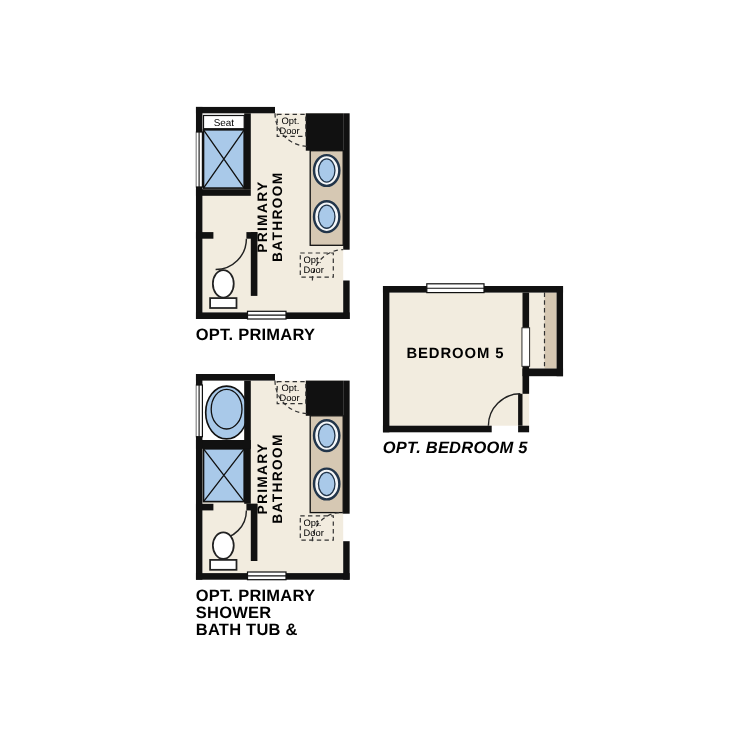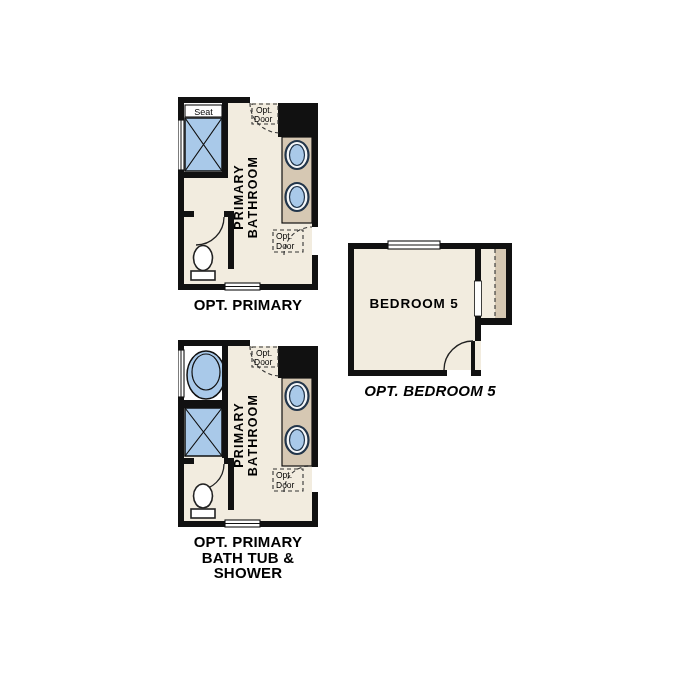"OPT. PRIMARY" .caption { text-align: center -> left }
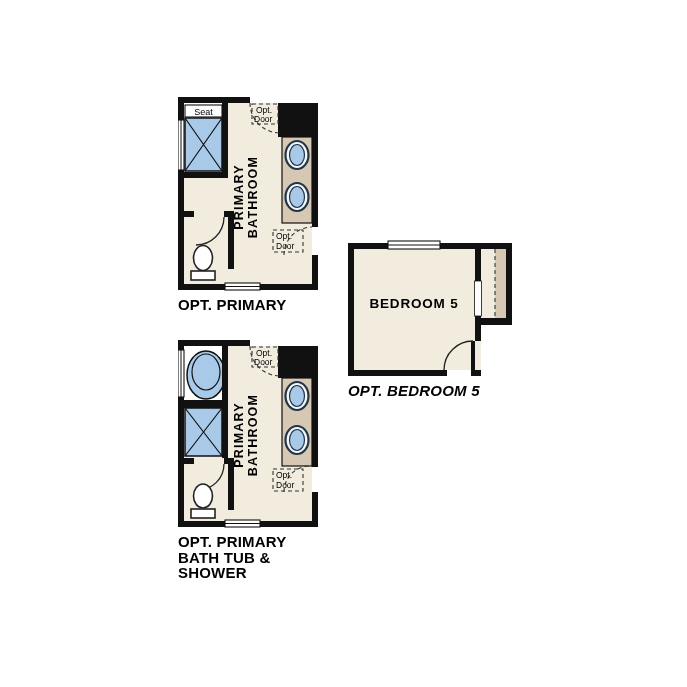"BEDROOM 5" div.plan-figure { top: 240px -> 257px }
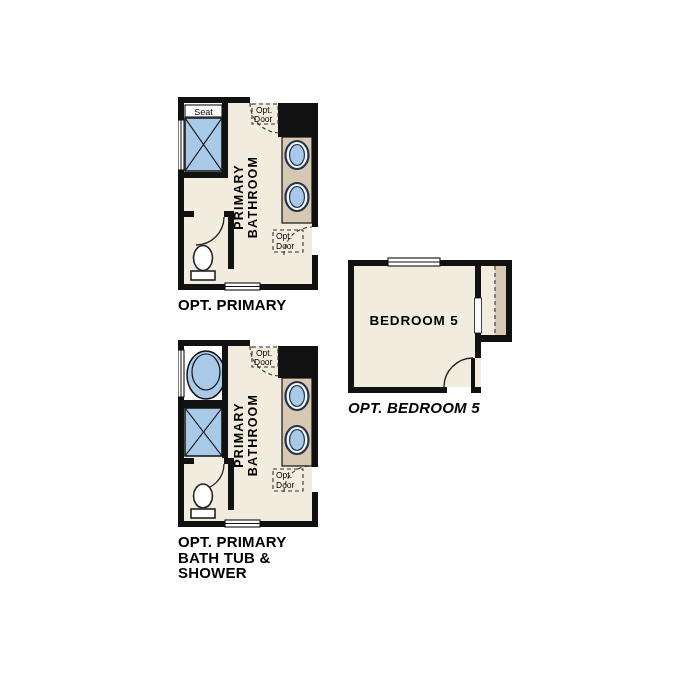"BATH TUB &" span { order: before "SHOWER" -> after "SHOWER" }
